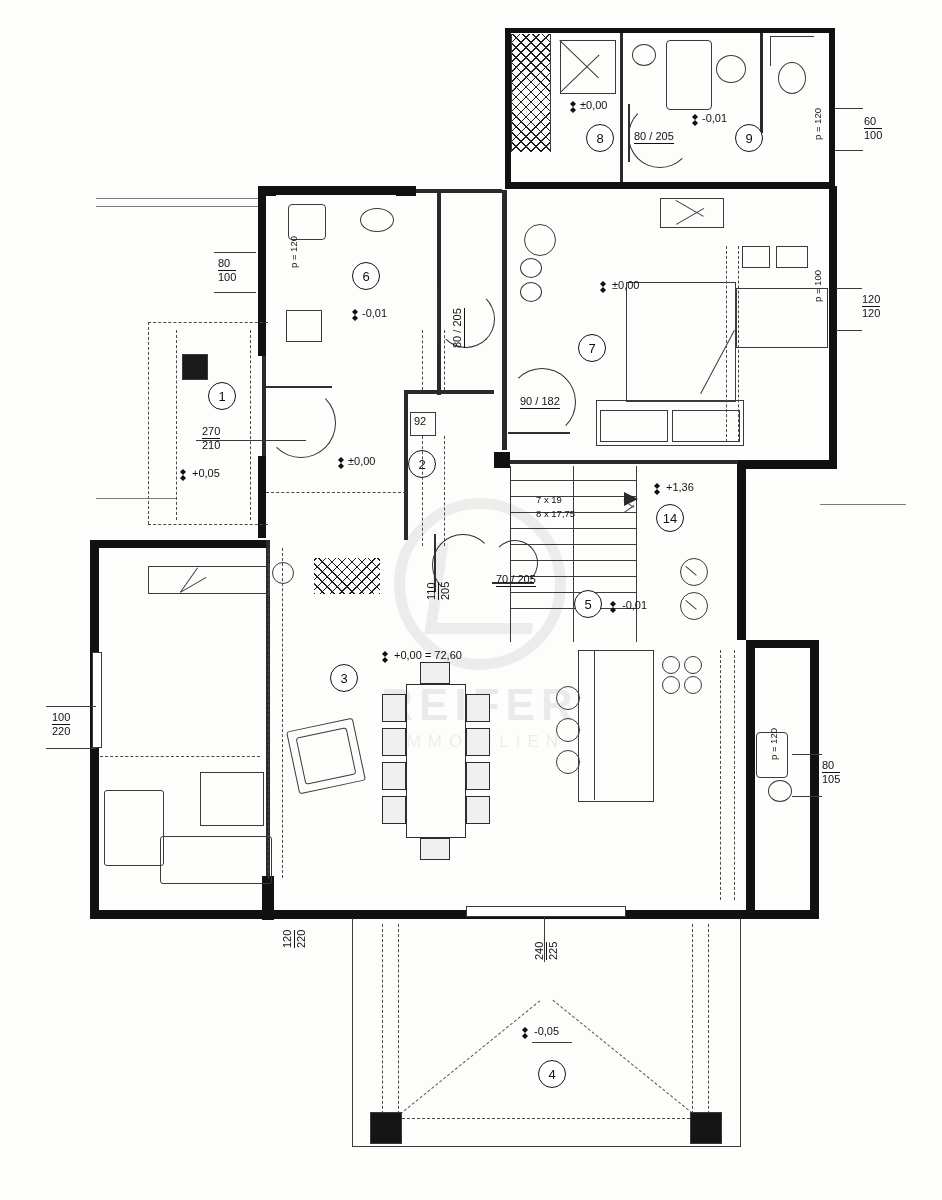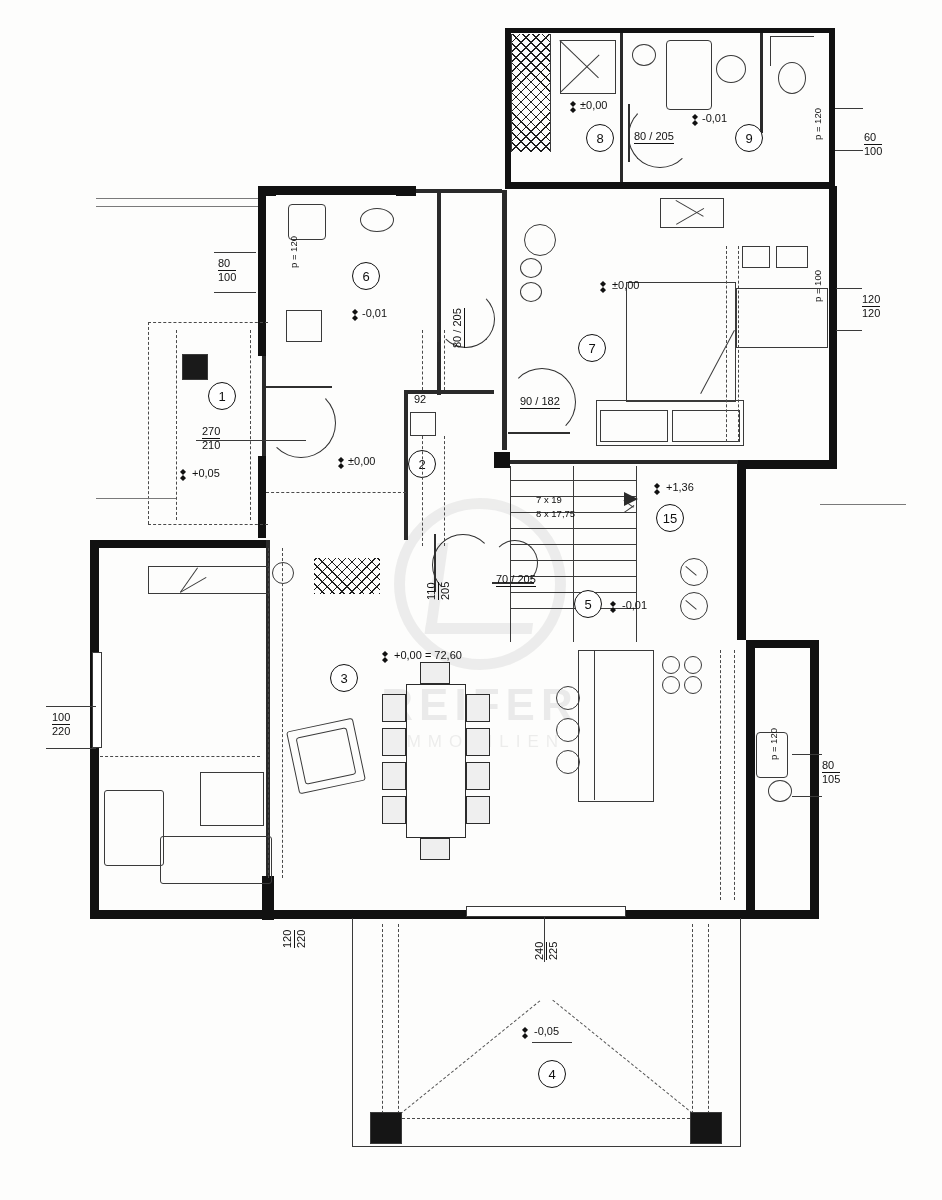"60" div.dimtxt { top: 132px -> 116px }
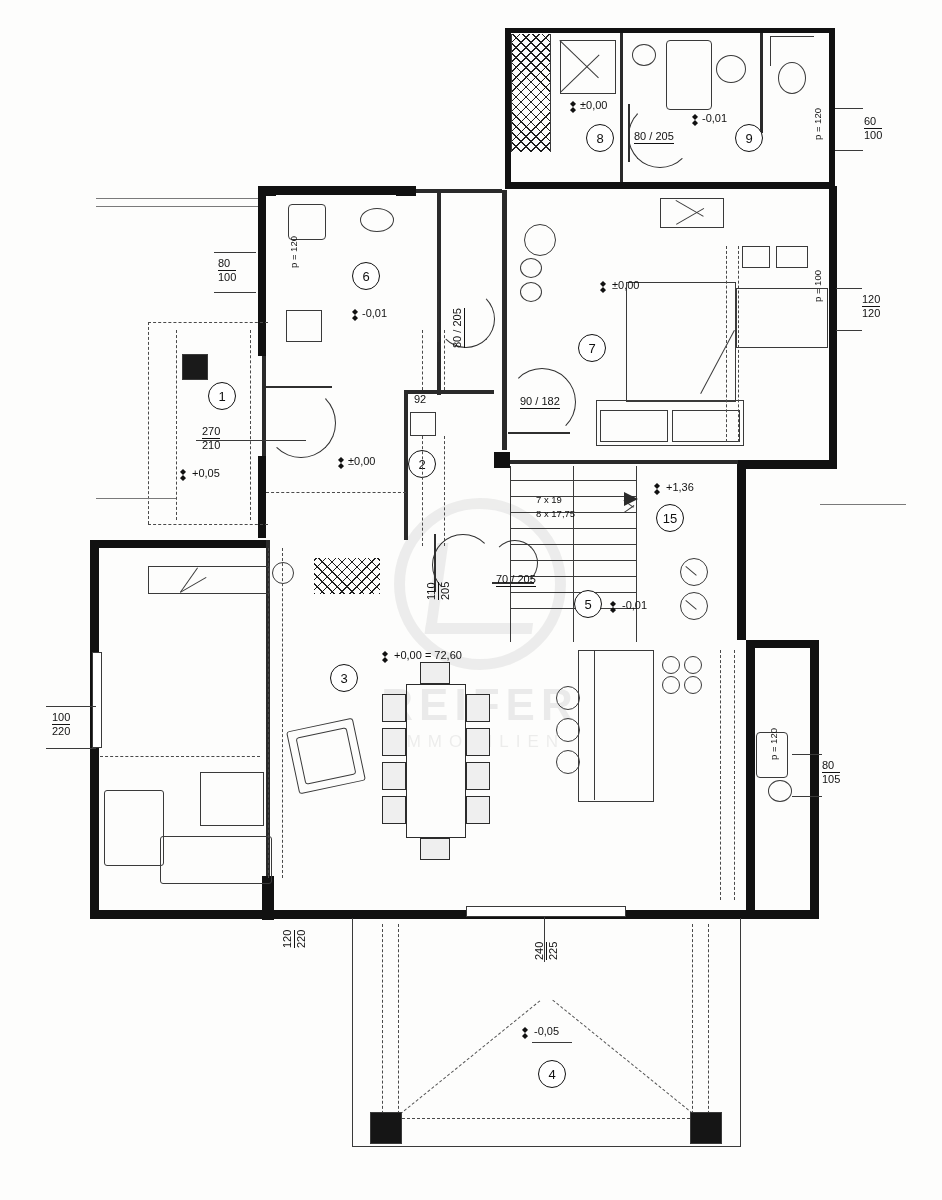"92" div.txt { top: 393px -> 415px }
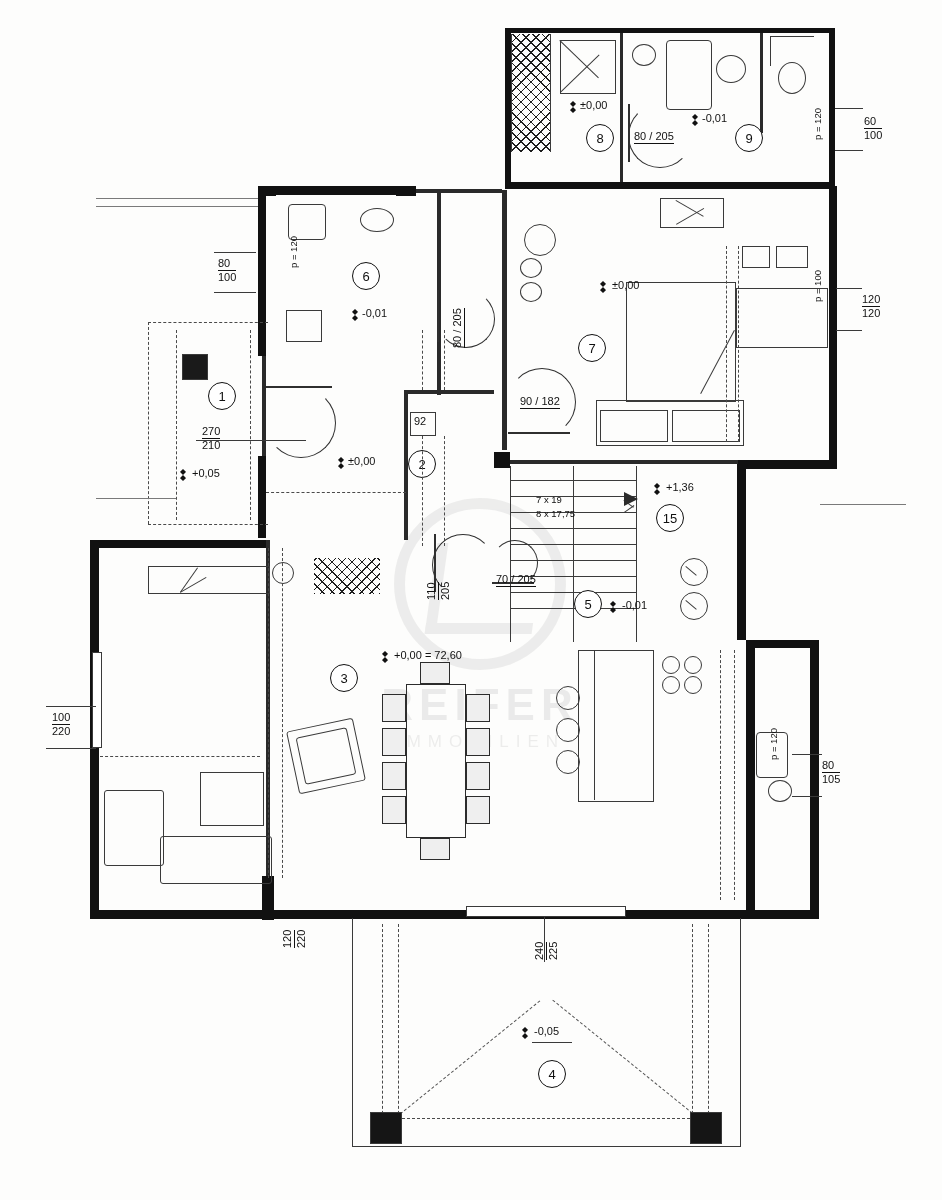"15" div.roomnum { text: 15 -> 14 }
